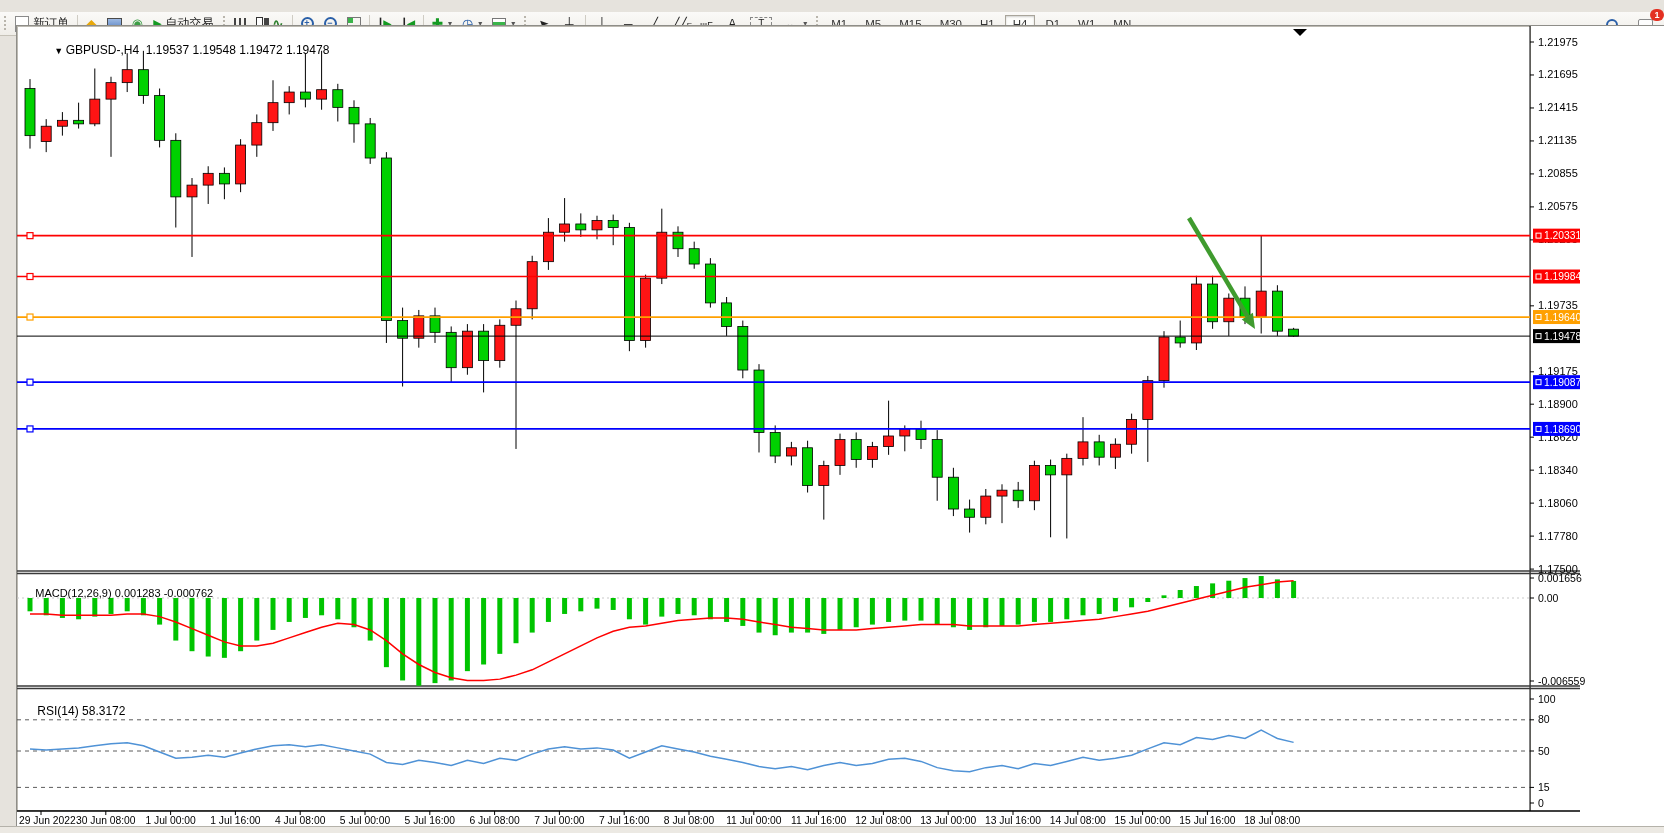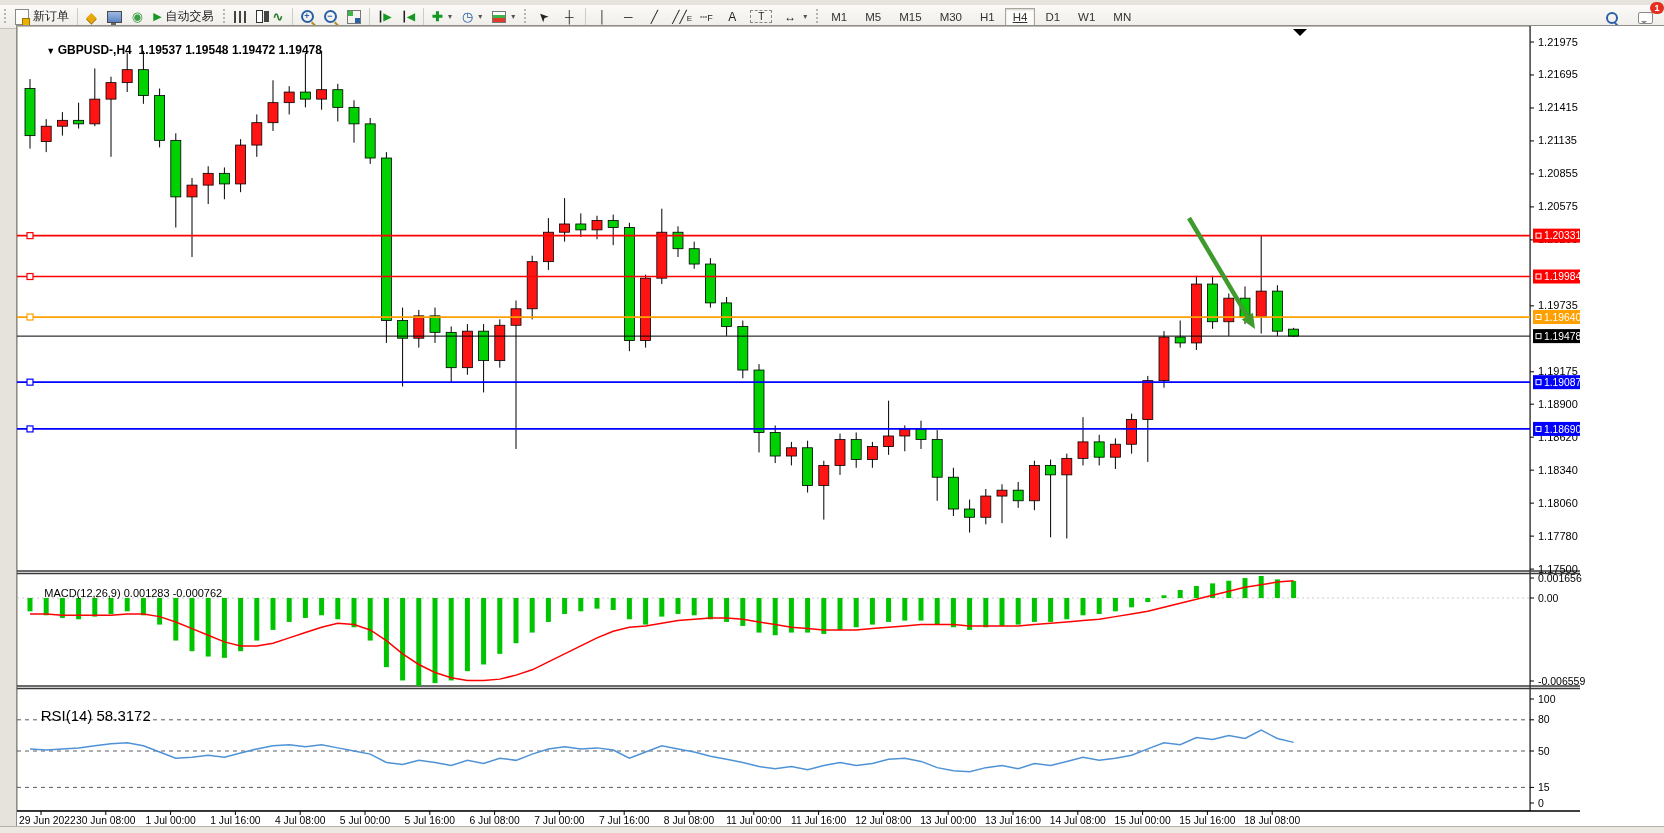"新订单" .toolbar { top: 5px -> 12px }
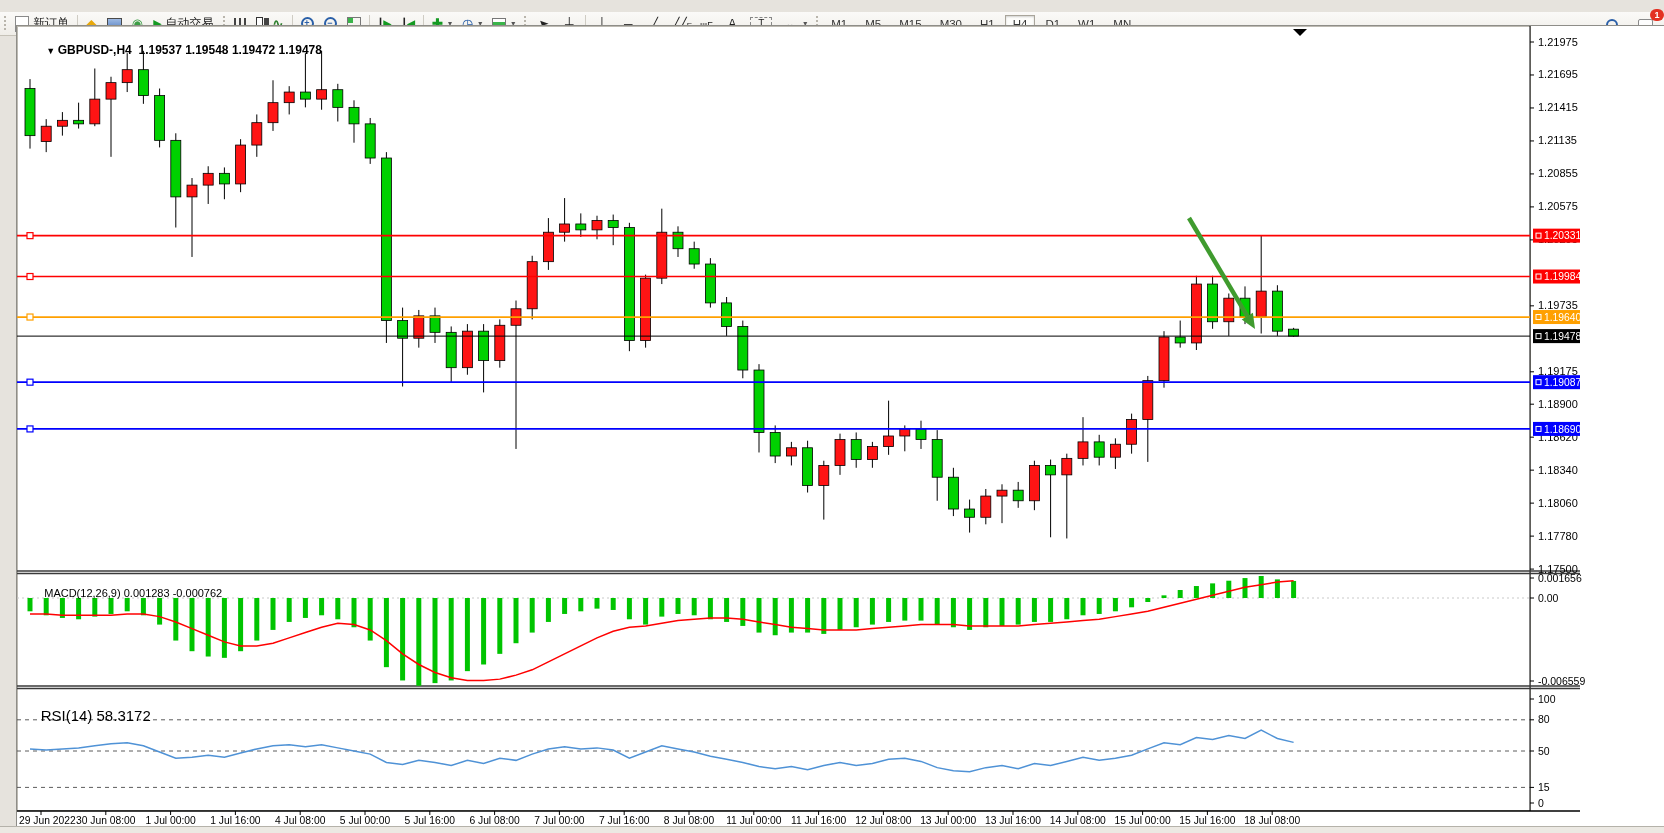"▼ GBPUSD-,H4 1.19537 1.19548 1.19472" div.overlay-label { font-weight: bold -> none; left: 16px -> 24px }
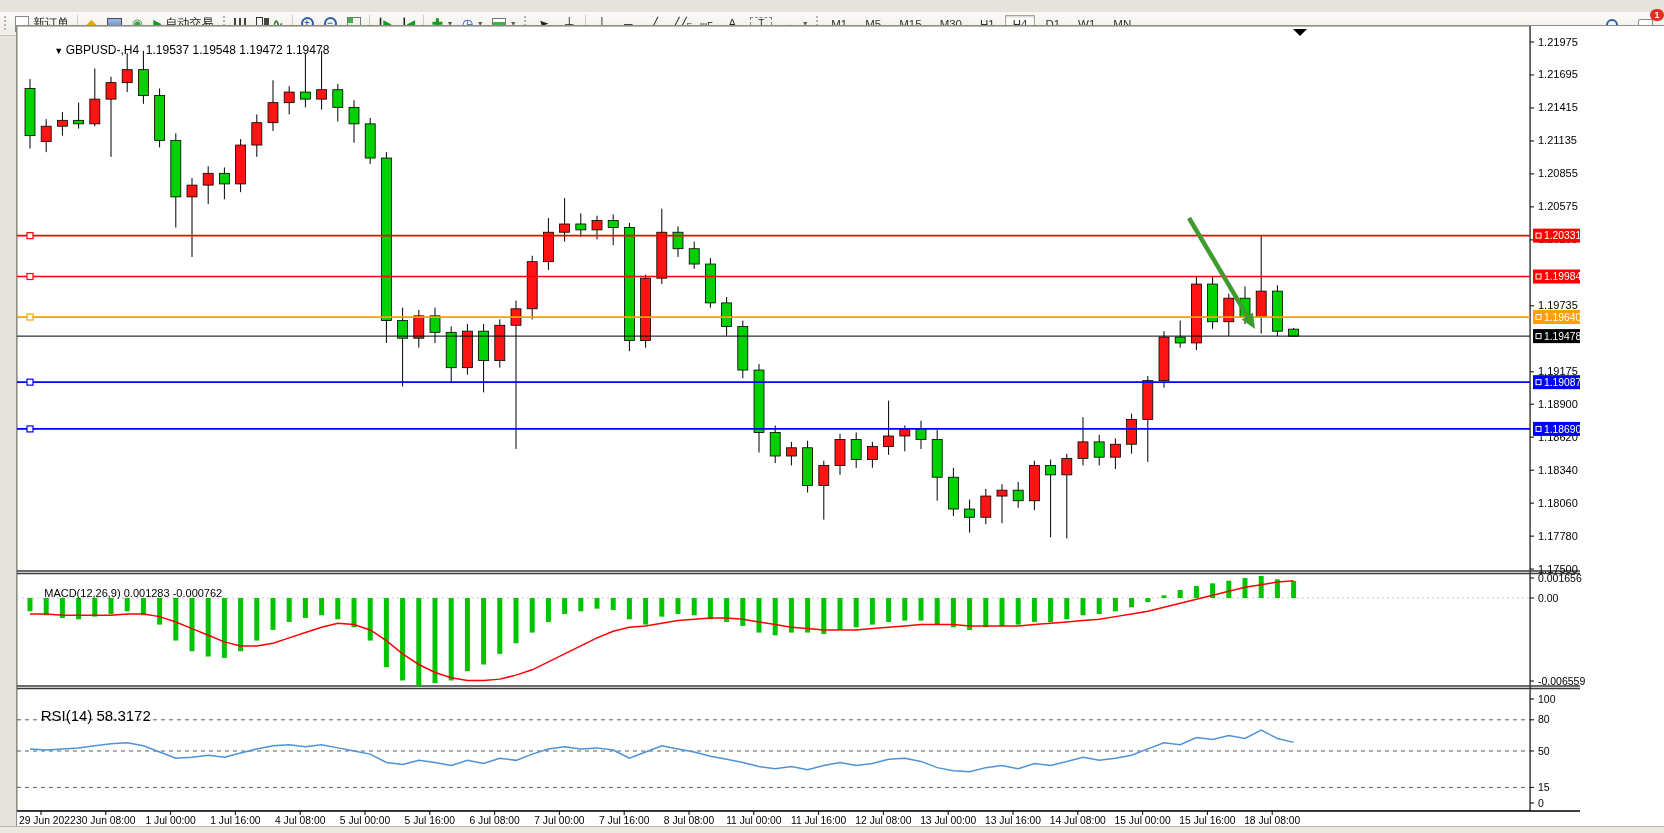"MACD(12,26,9) 0.001283 -0.000762" div.overlay-label { left: 15px -> 6px }
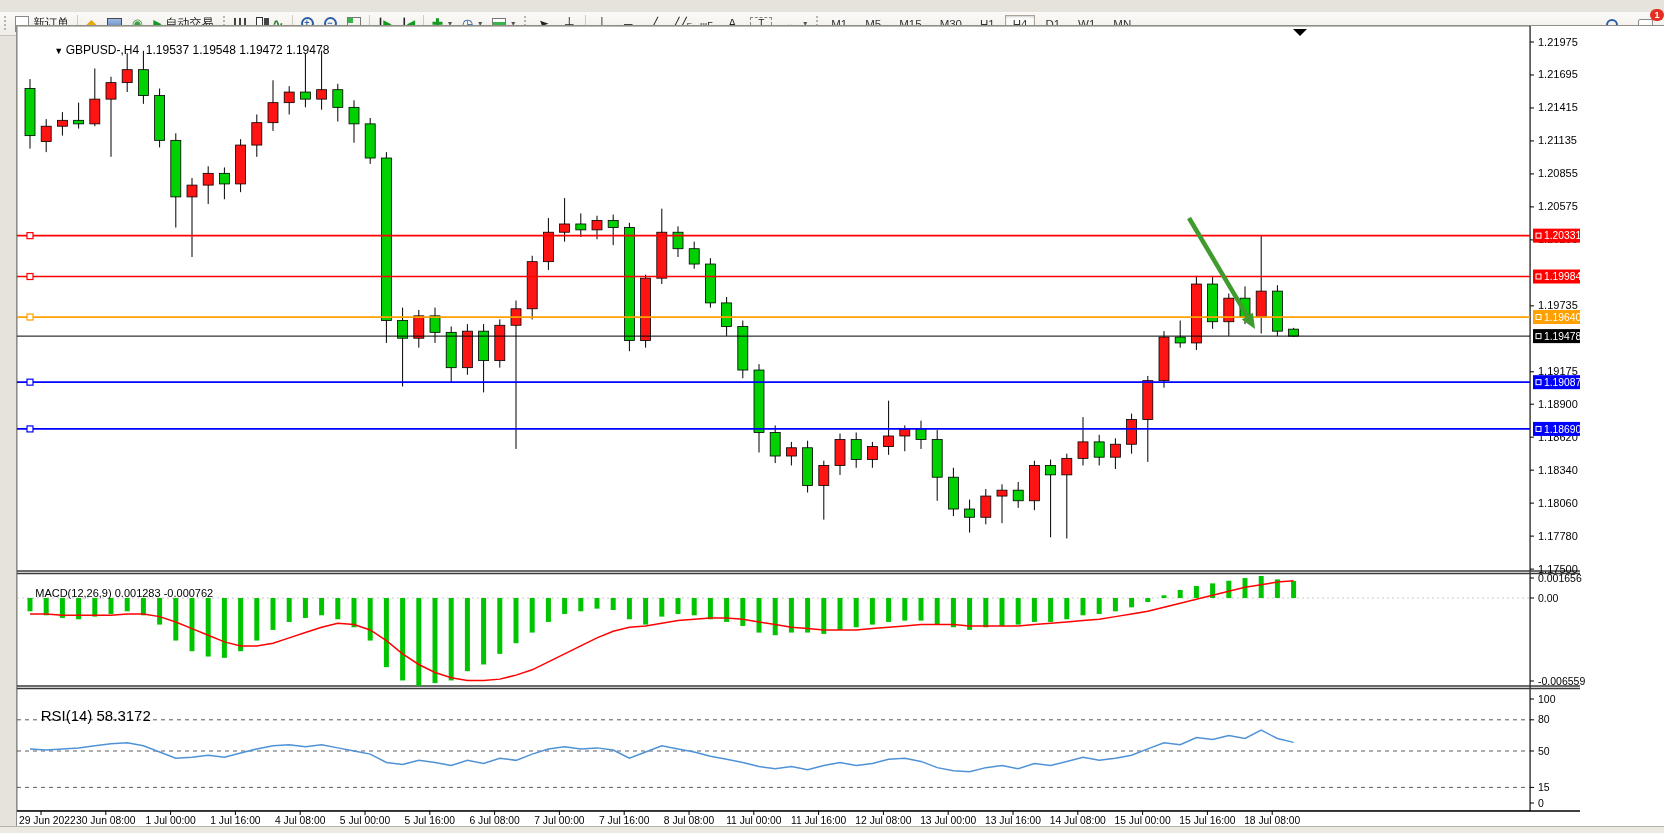"RSI(14) 58.3172" div.overlay-label { font-size: 15px -> 12px }
